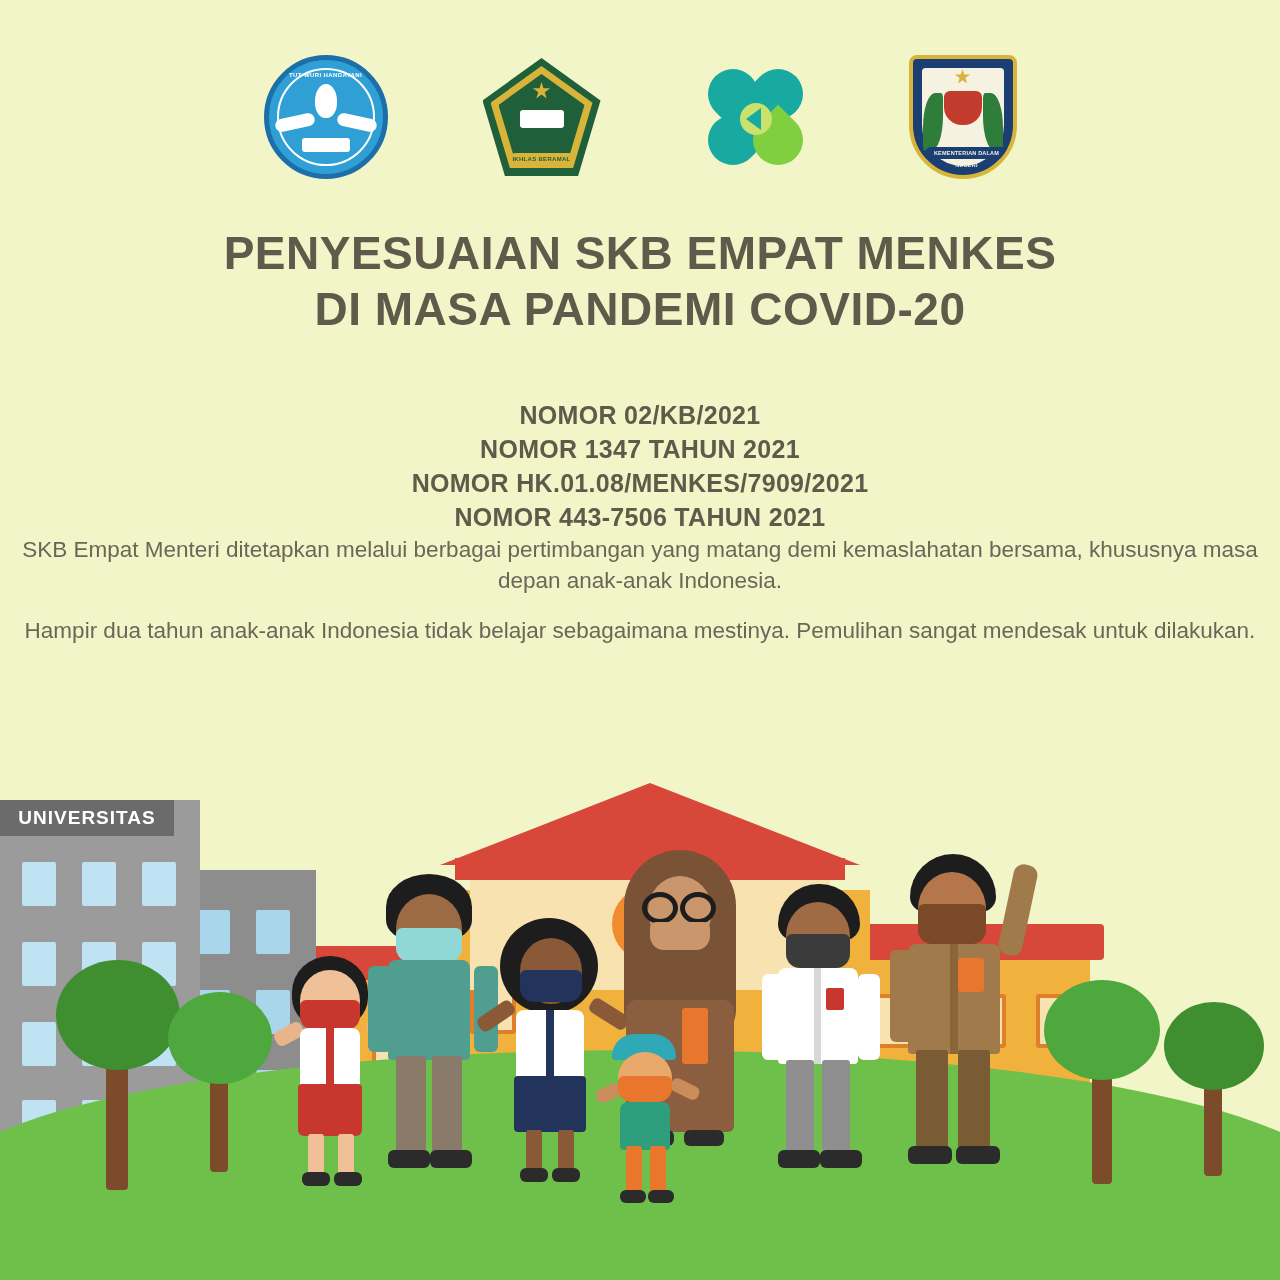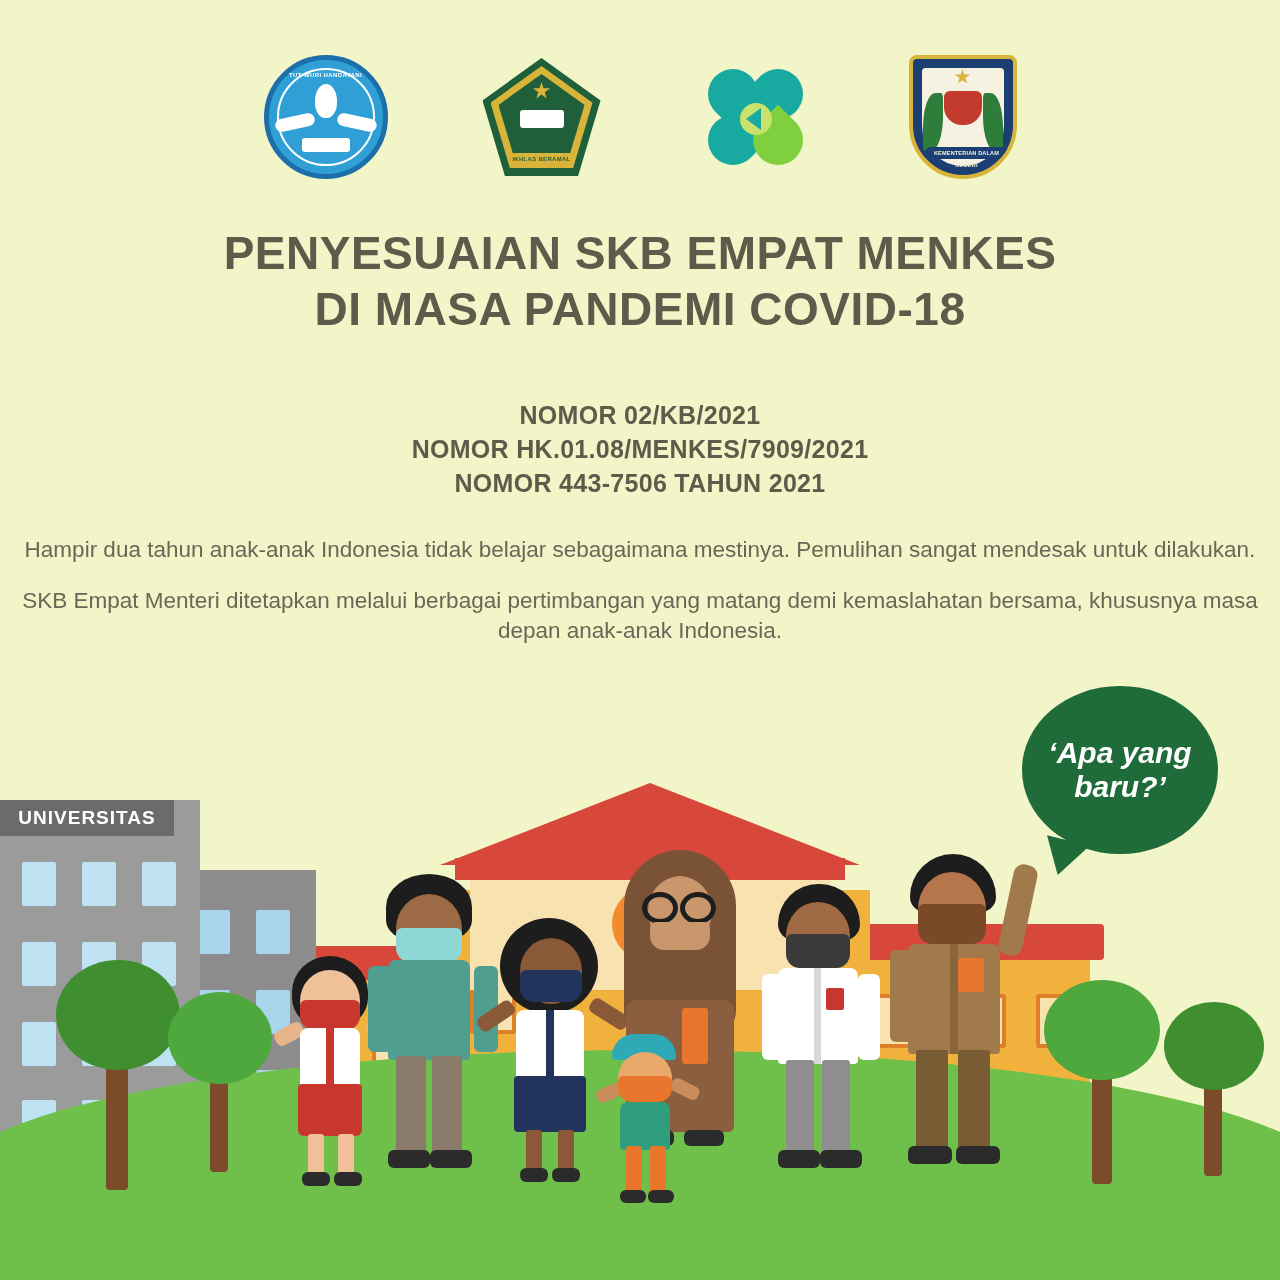"DI MASA PANDEMI COVID-18" span.ln { text: COVID-18 -> COVID-20 }
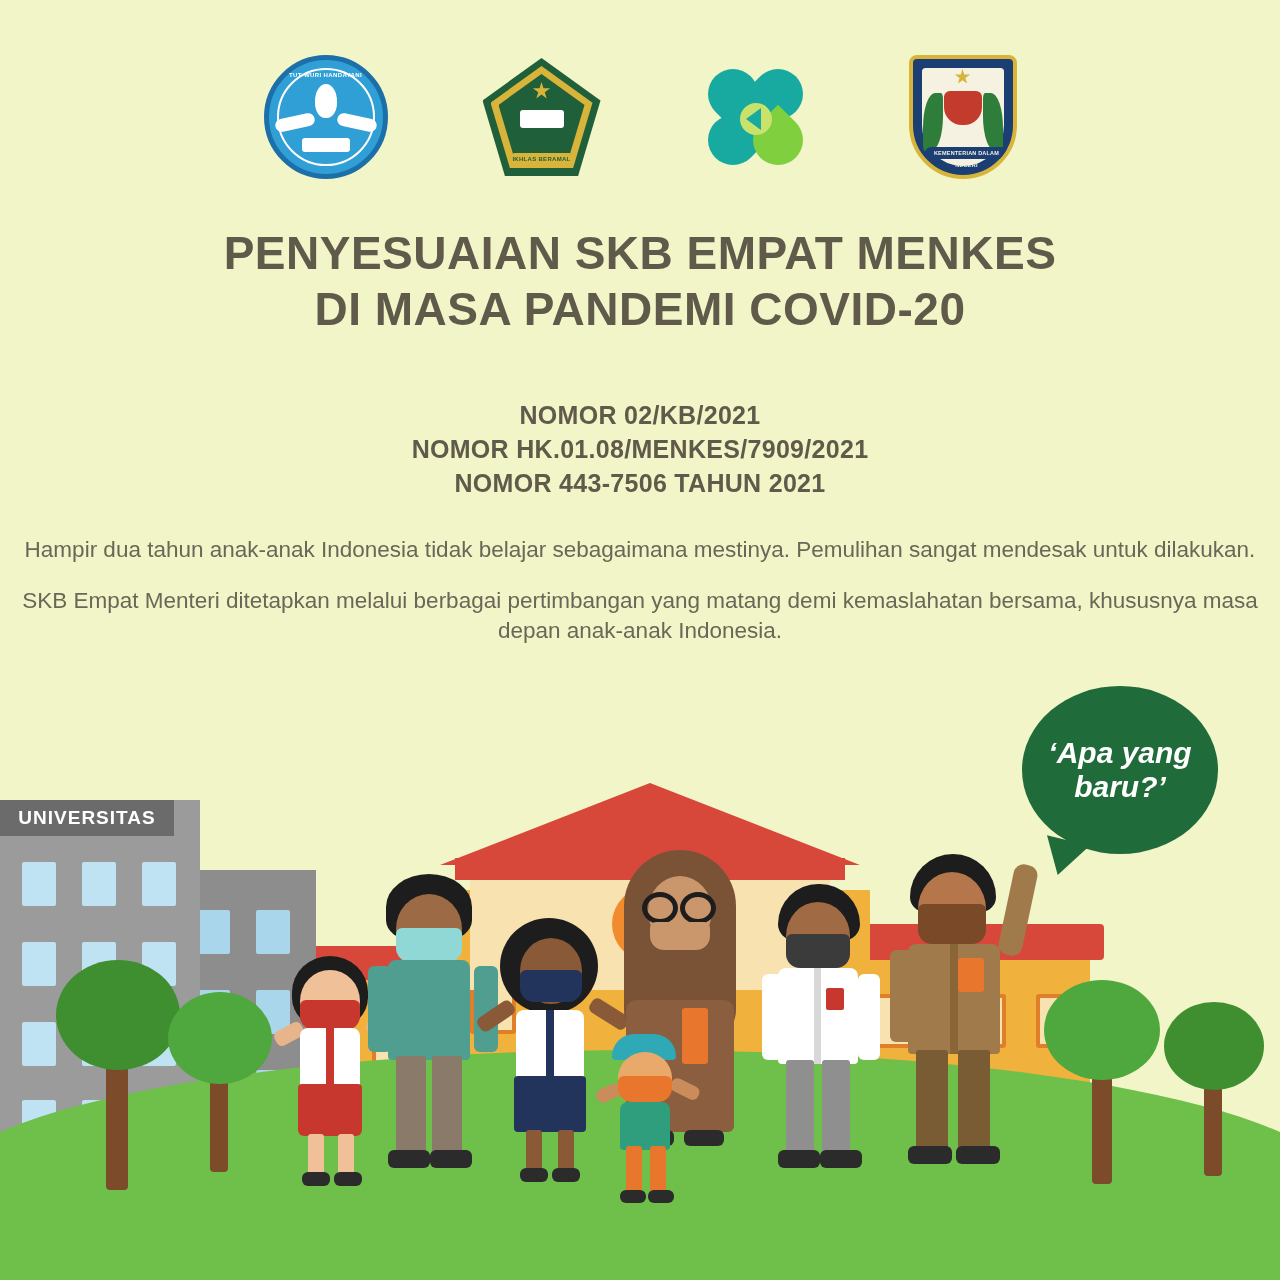"NOMOR 1347 TAHUN 2021" span.ln { html: none -> <span>NOMOR 1347 TAHUN 2021</span> }
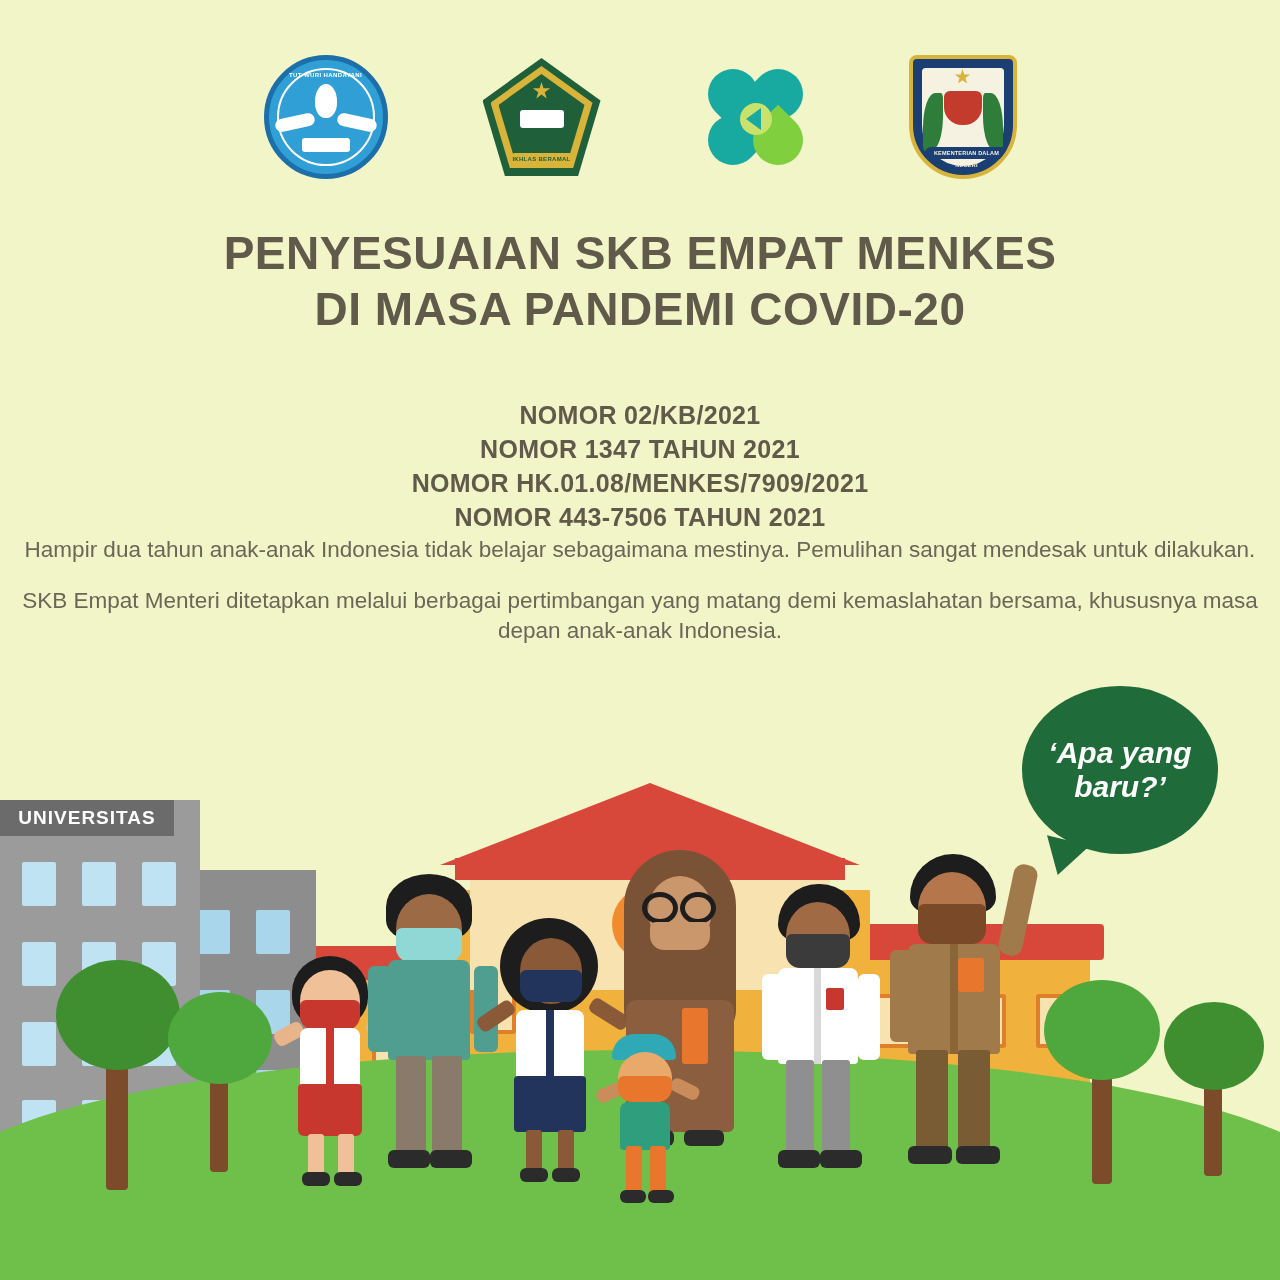"Hampir dua tahun anak-anak Indonesia" p { order: before "SKB Empat Menteri ditetapkan melalui" -> after "SKB Empat Menteri ditetapkan melalui" }
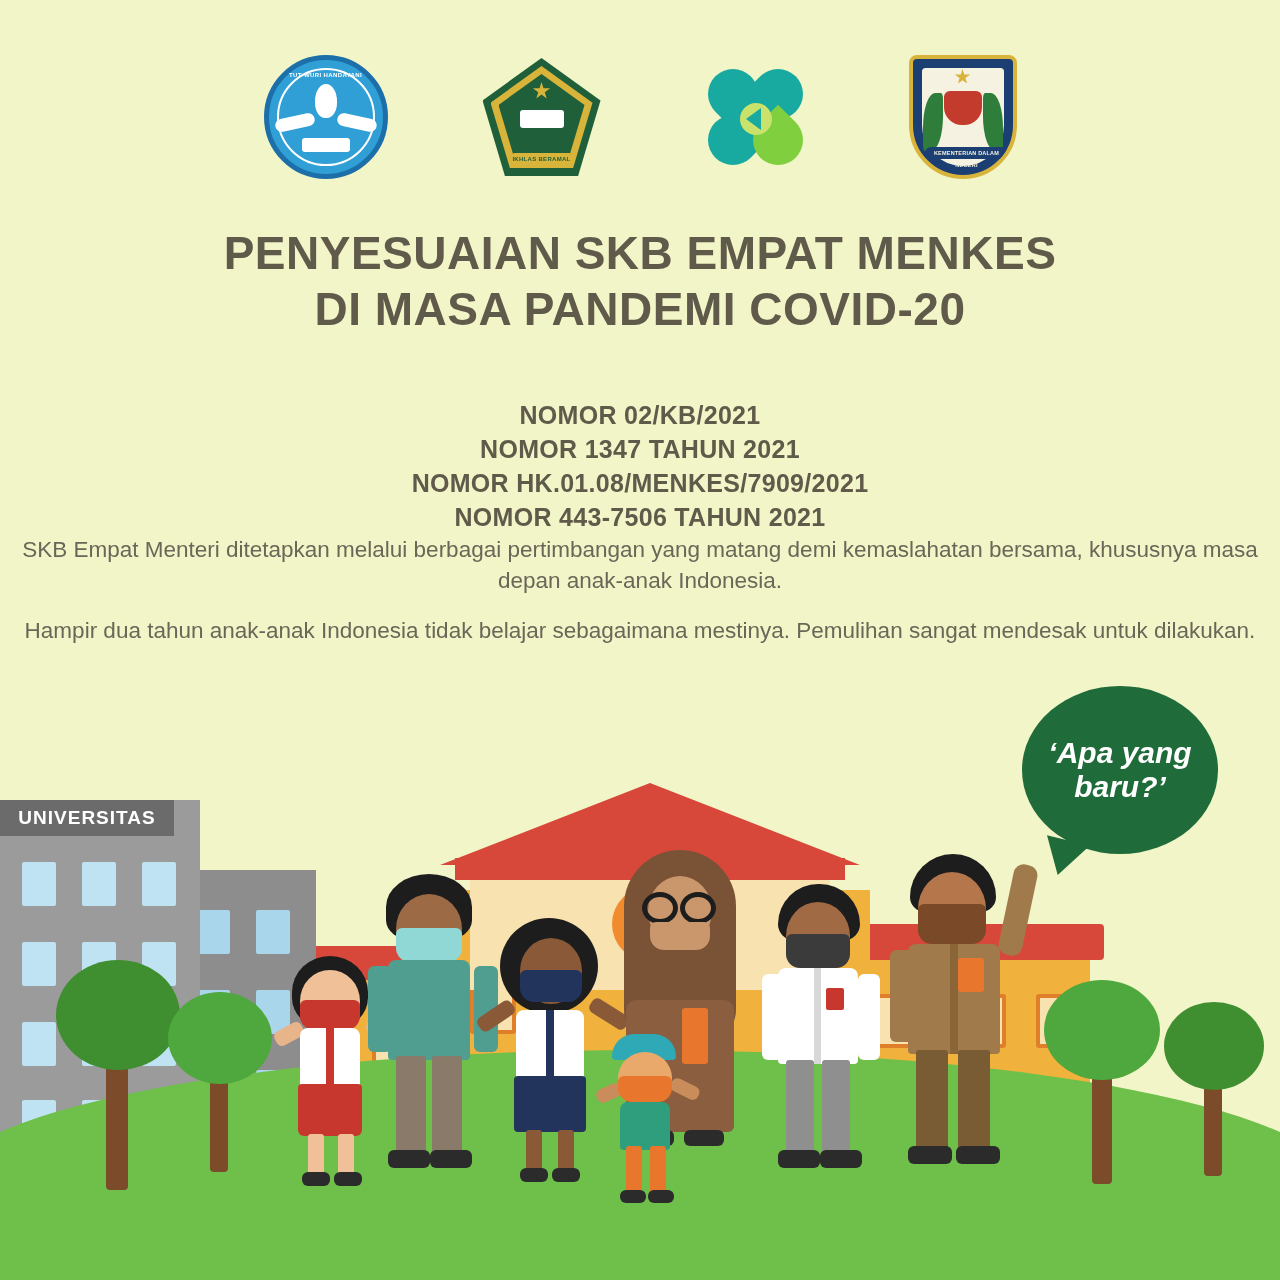"‘Apa yang baru?’" div.bubble { html: <div>‘Apa yang baru?’</div> -> none }
